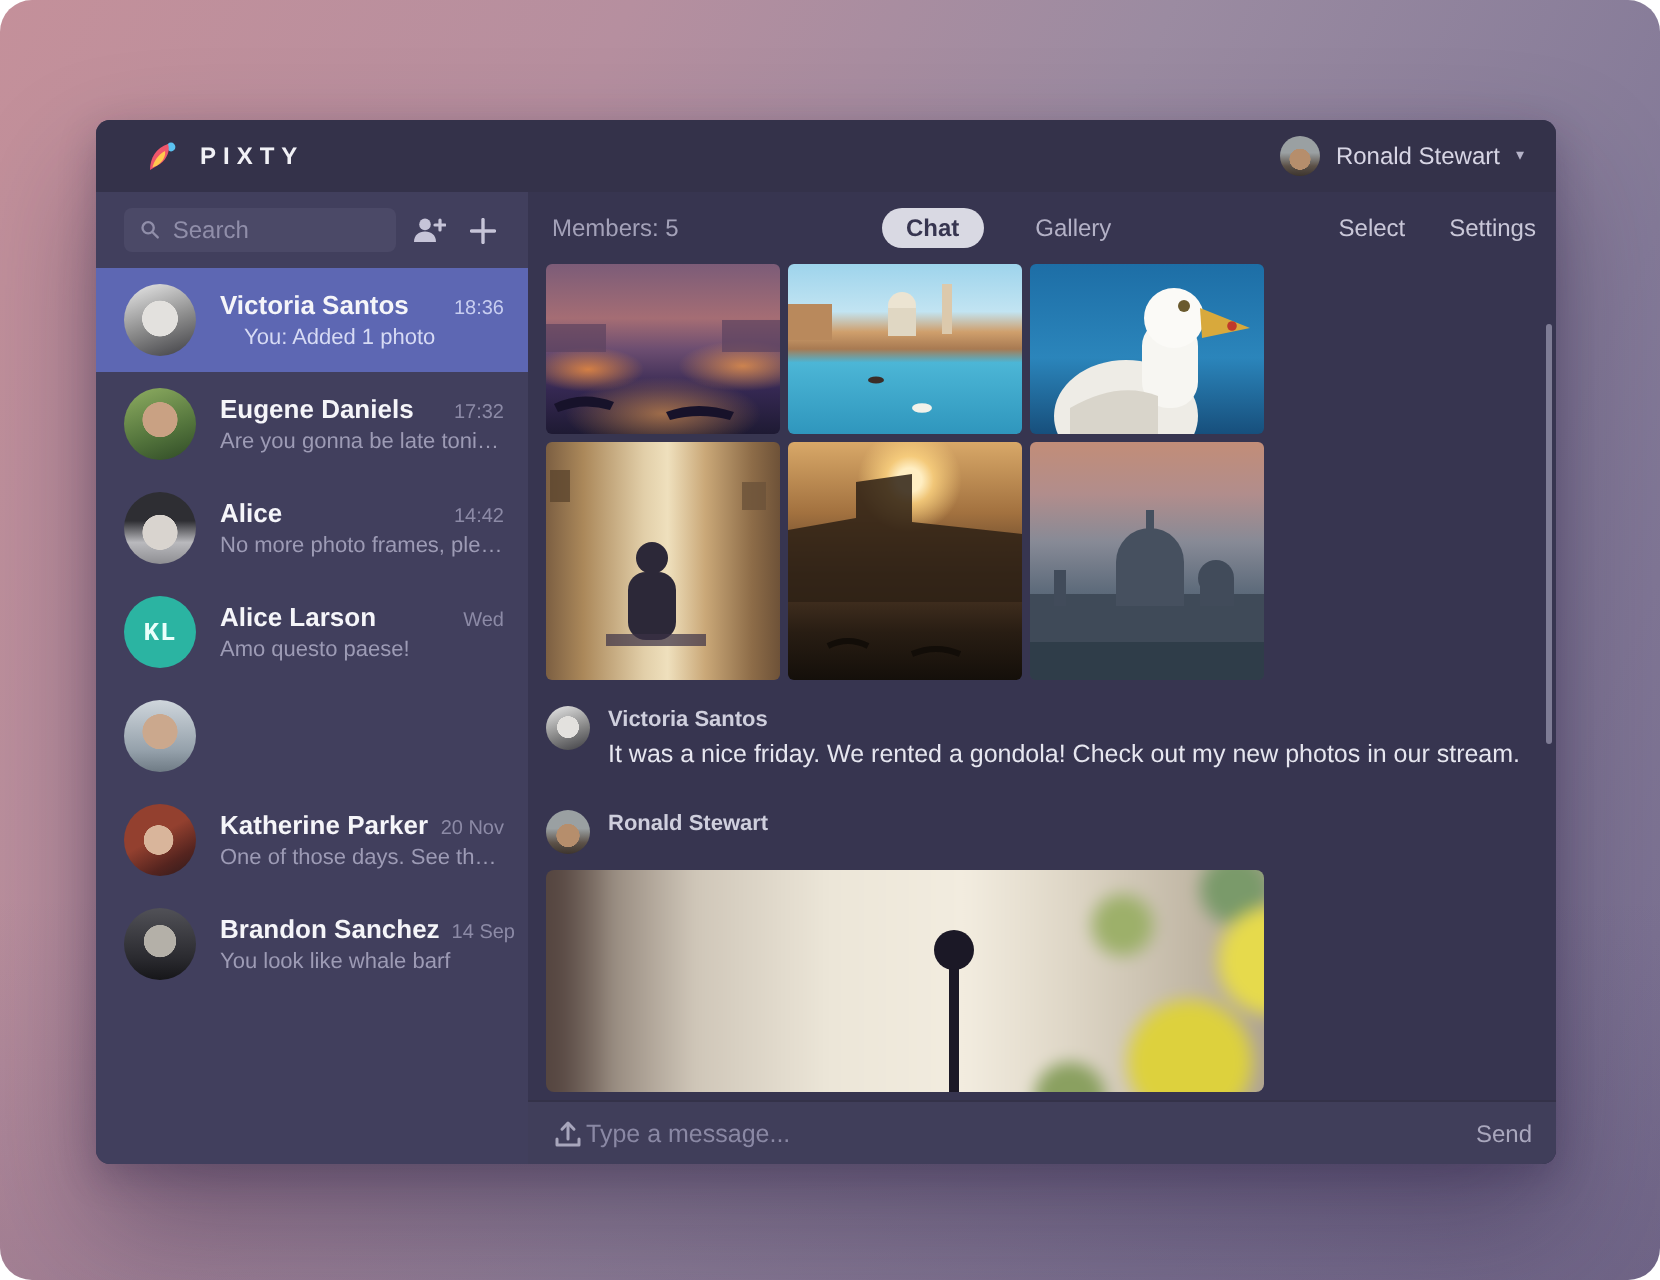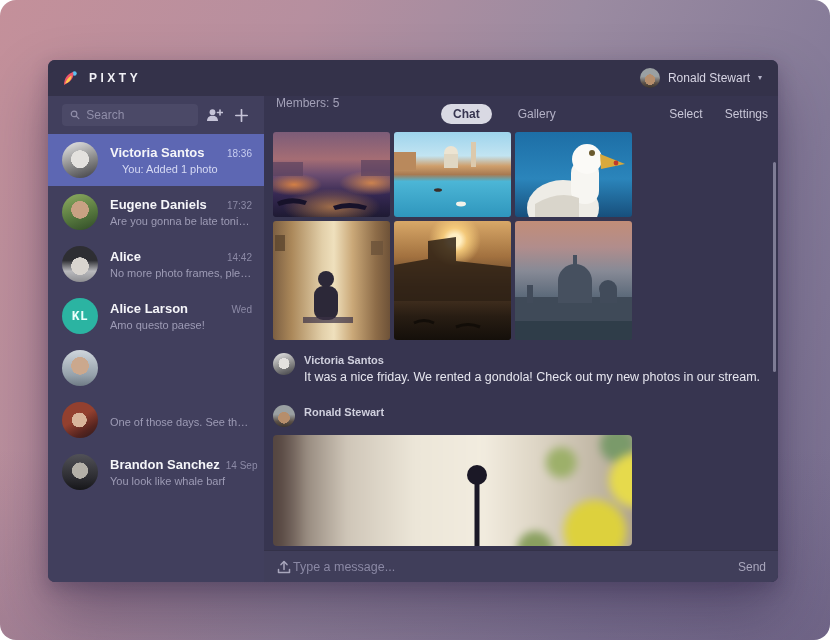"PIXTY" .topbar { padding: 0 16px 0 14px -> 0 16px 0 25px }
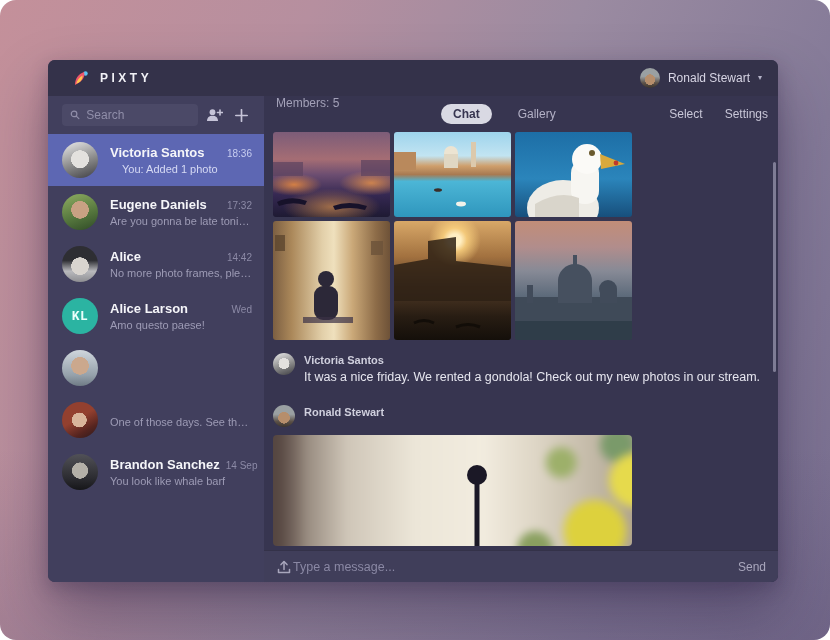"Members: 5" .toolbar { align-items: none -> center }
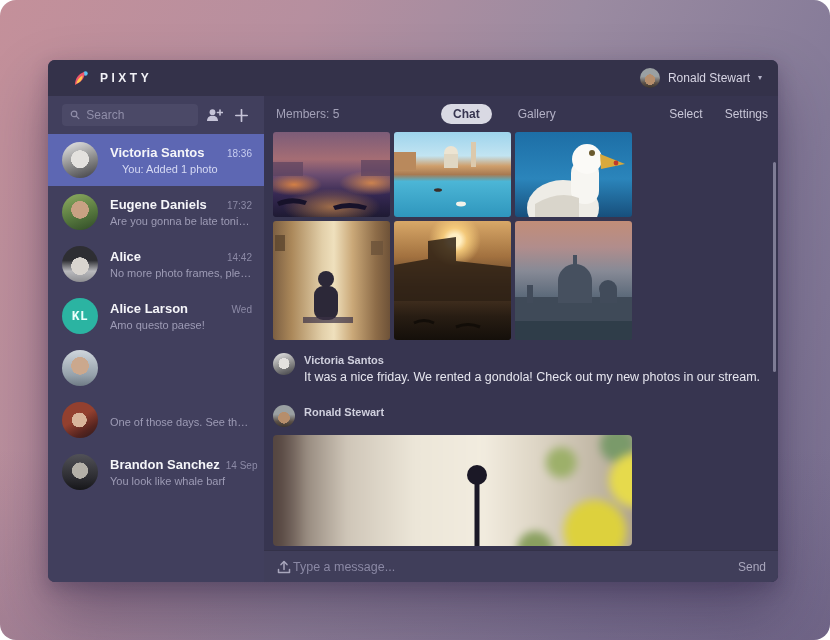"Katherine Parker" div.c-top { html: none -> <div> <span>Katherine Parker</span> <span>20 Nov</span> </div> }
